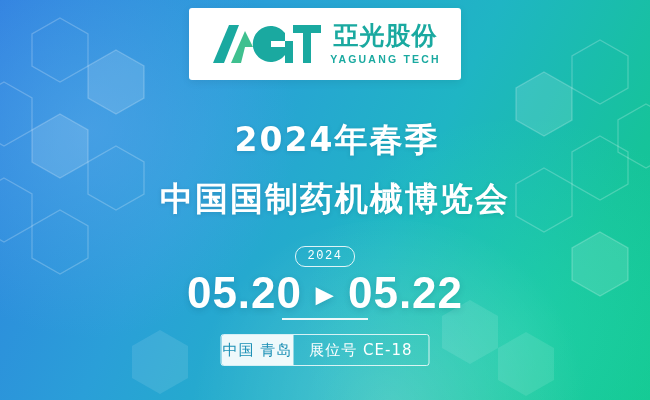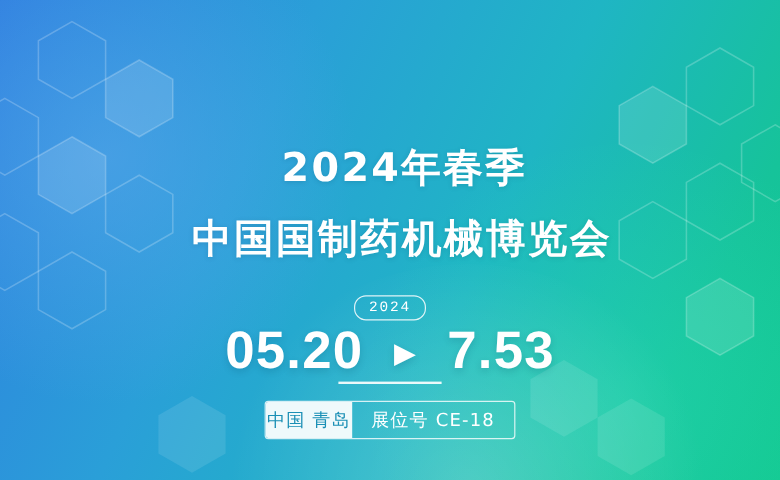"亞光股份" div.logo-card { html: none -> <div> <span> <svg> <path></path> <path></path> <path></path> <path></path> </svg> </span> <span> <span>亞光股份</span> <span>YAGUANG TECH</span> </span> </div> }
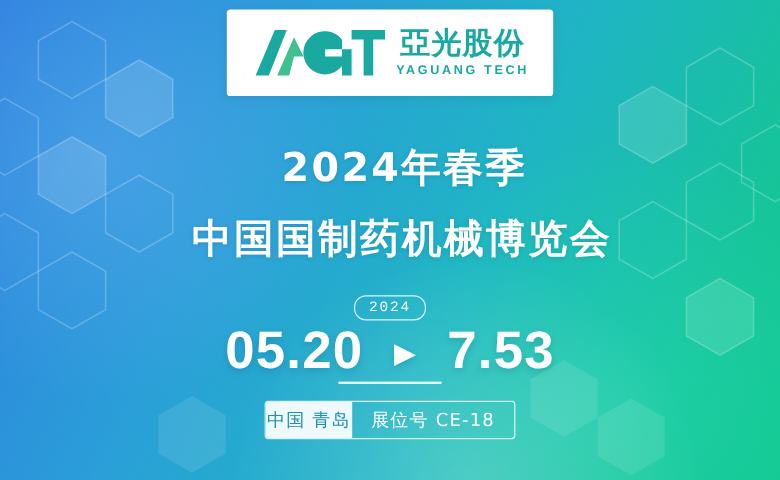"05.20" .dates { gap: 26px -> 14px }
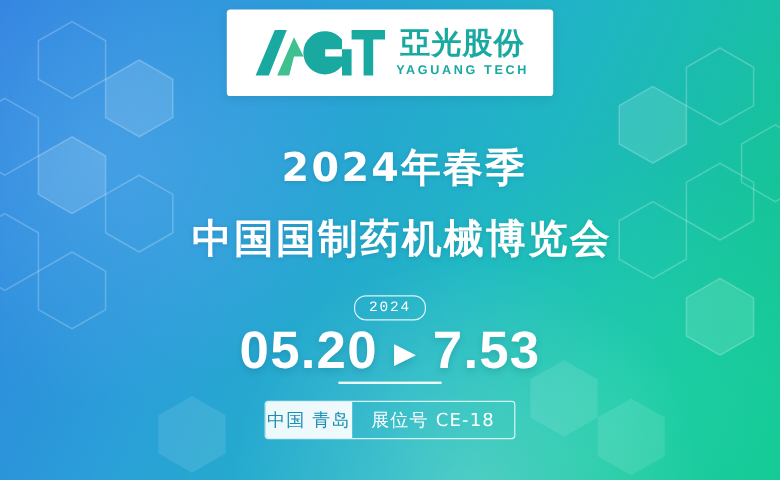"7.53" span { text: 7.53 -> 05.22 }
